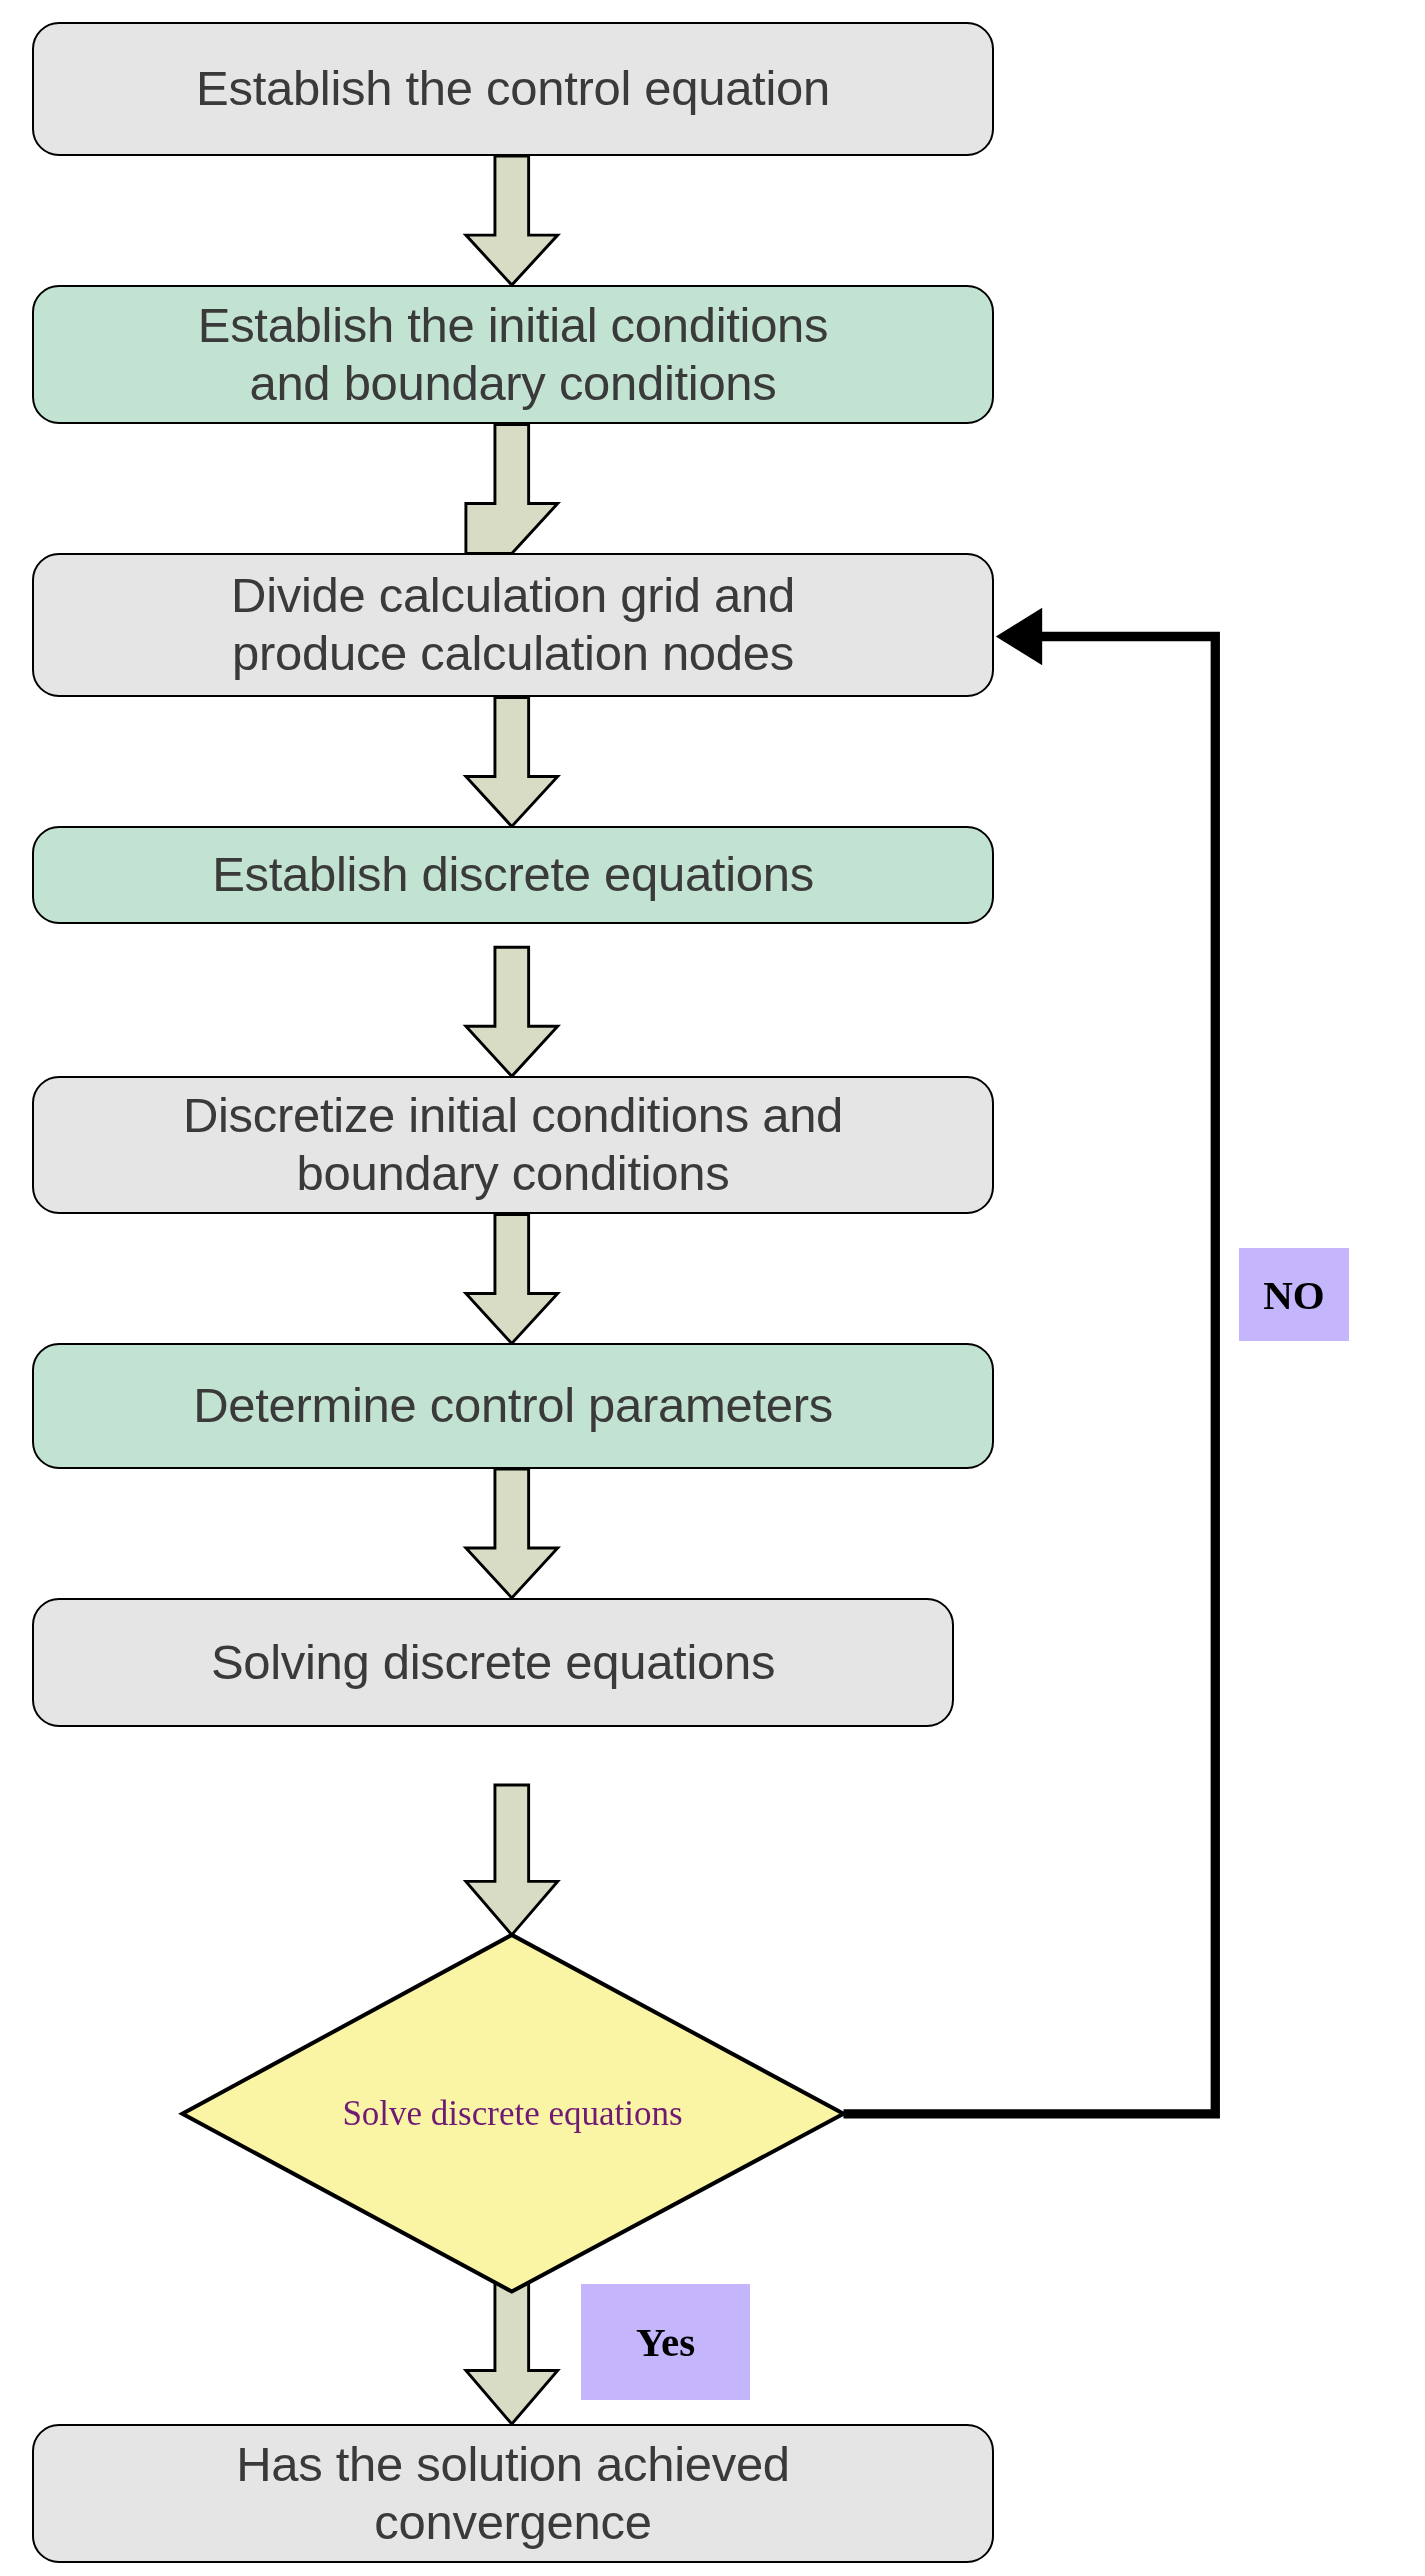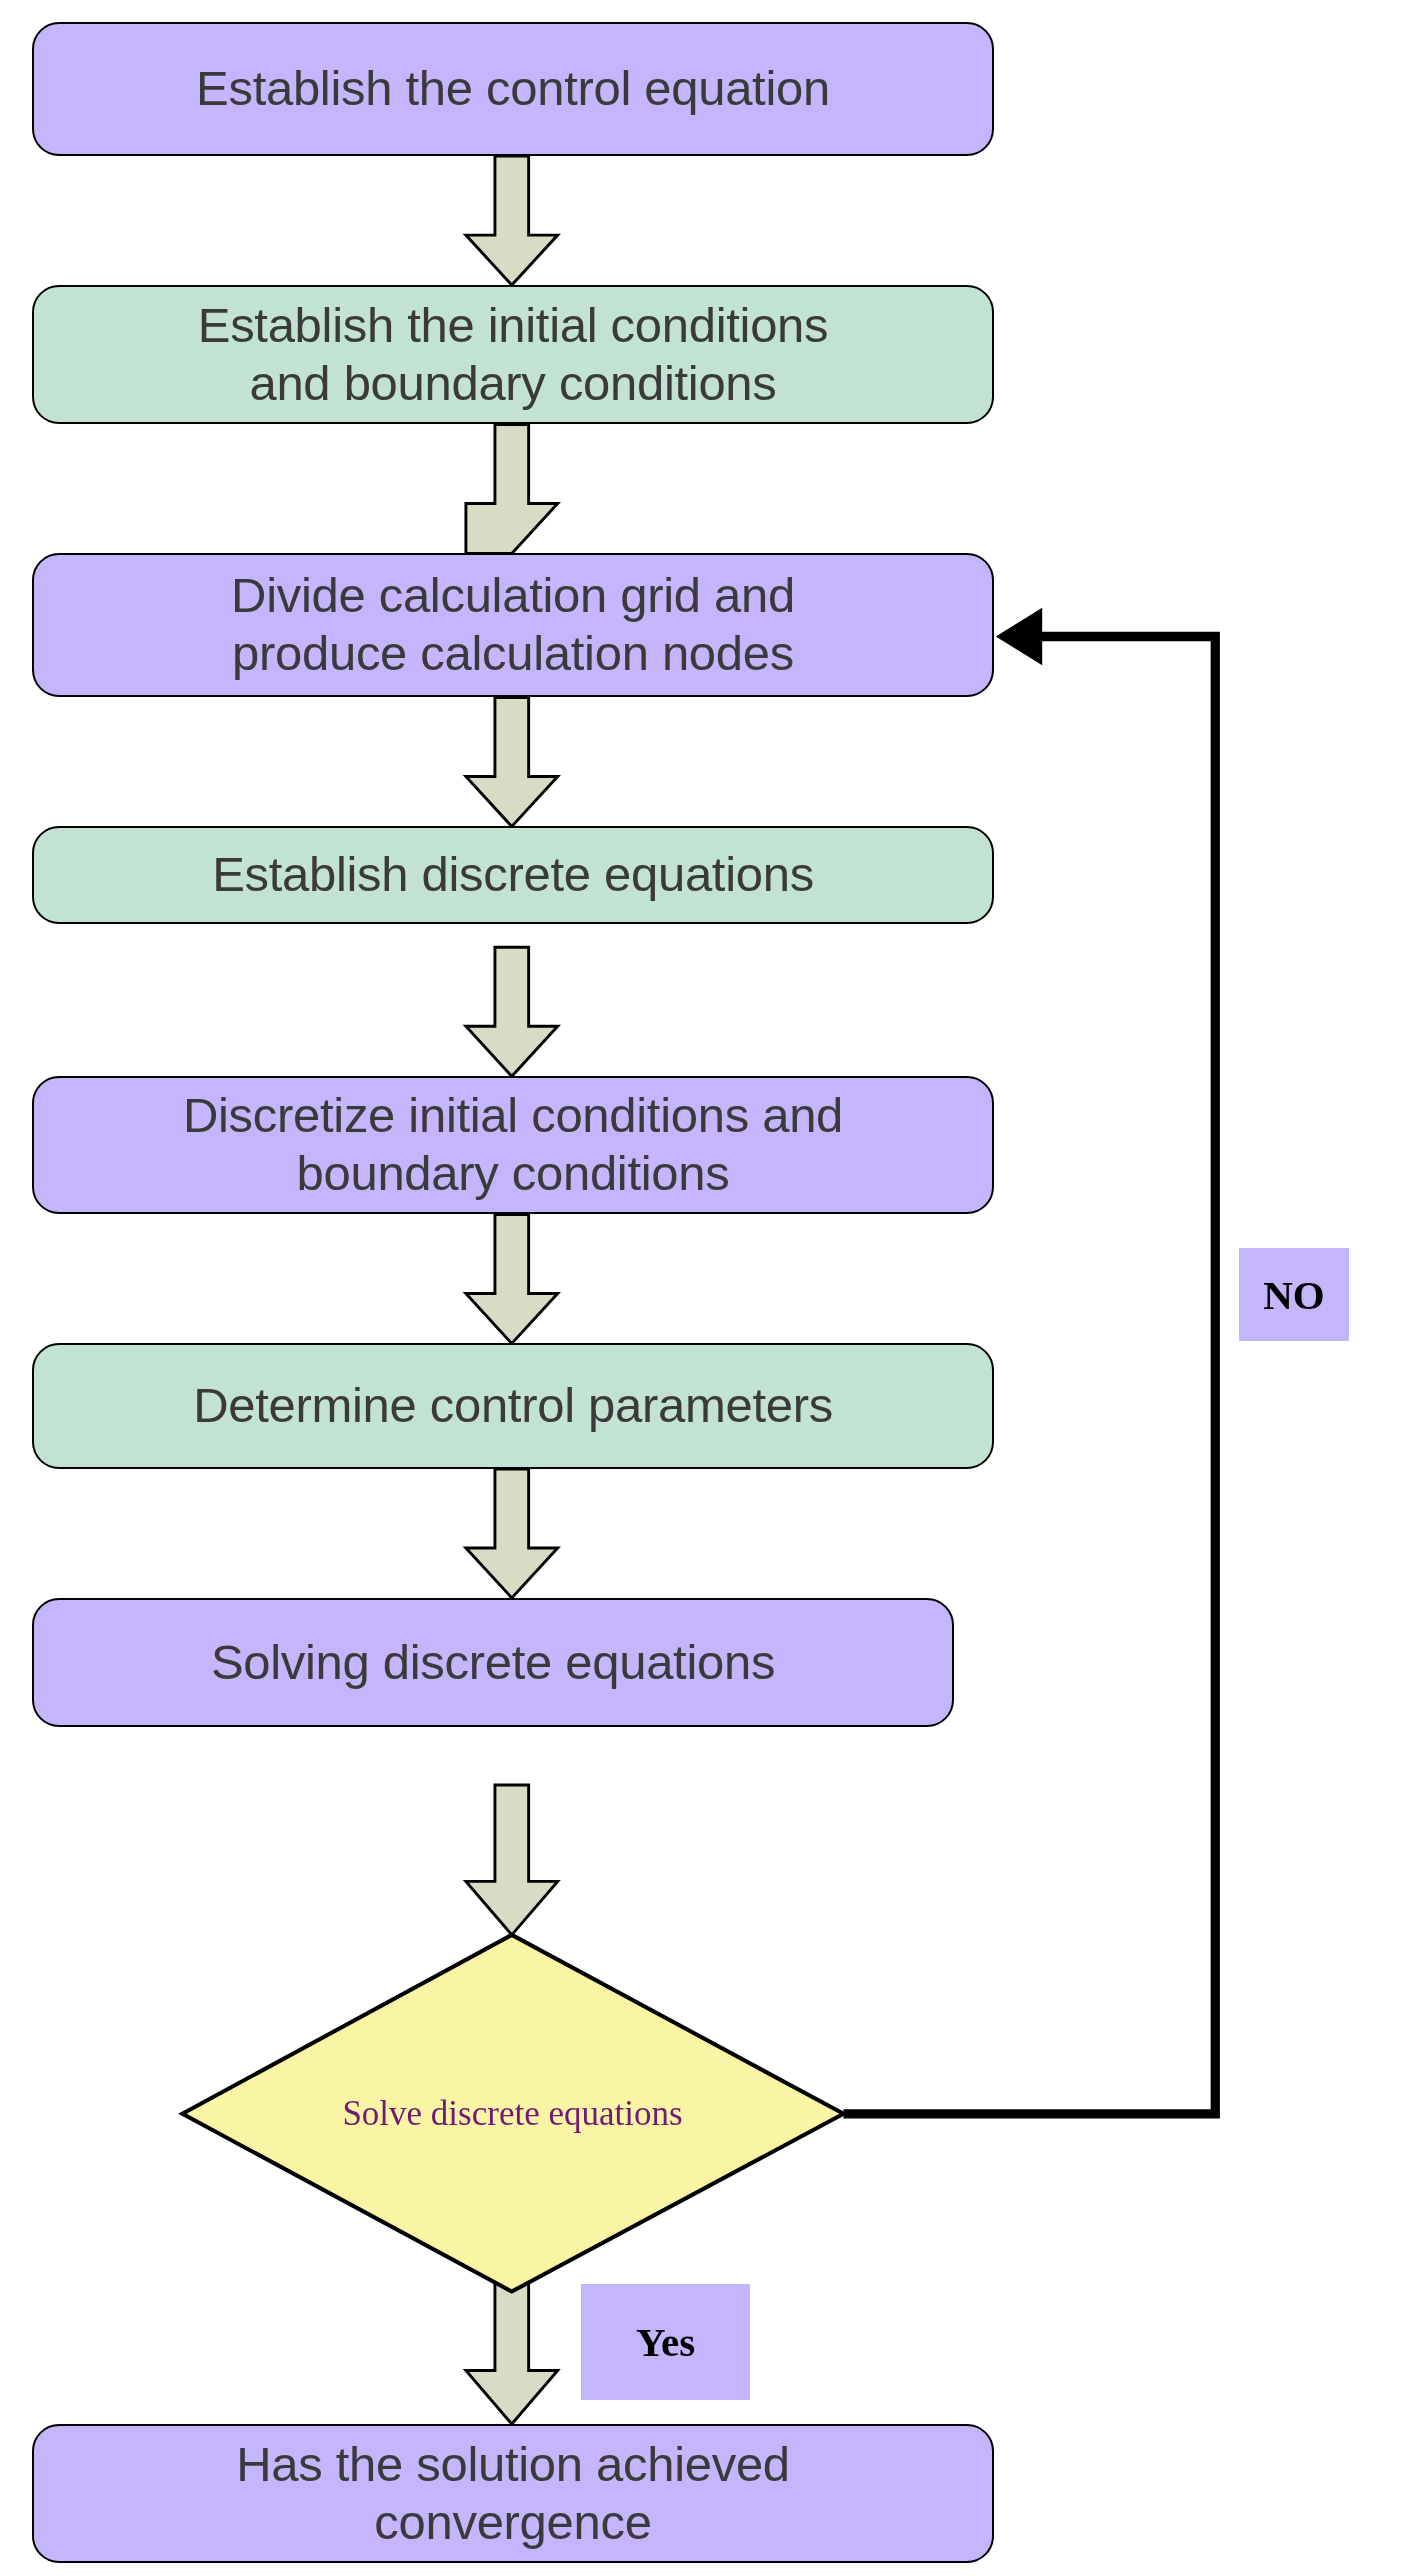"Establish the control equation" .fill-lavender { background: #c4b5fd -> #e5e5e5 }
